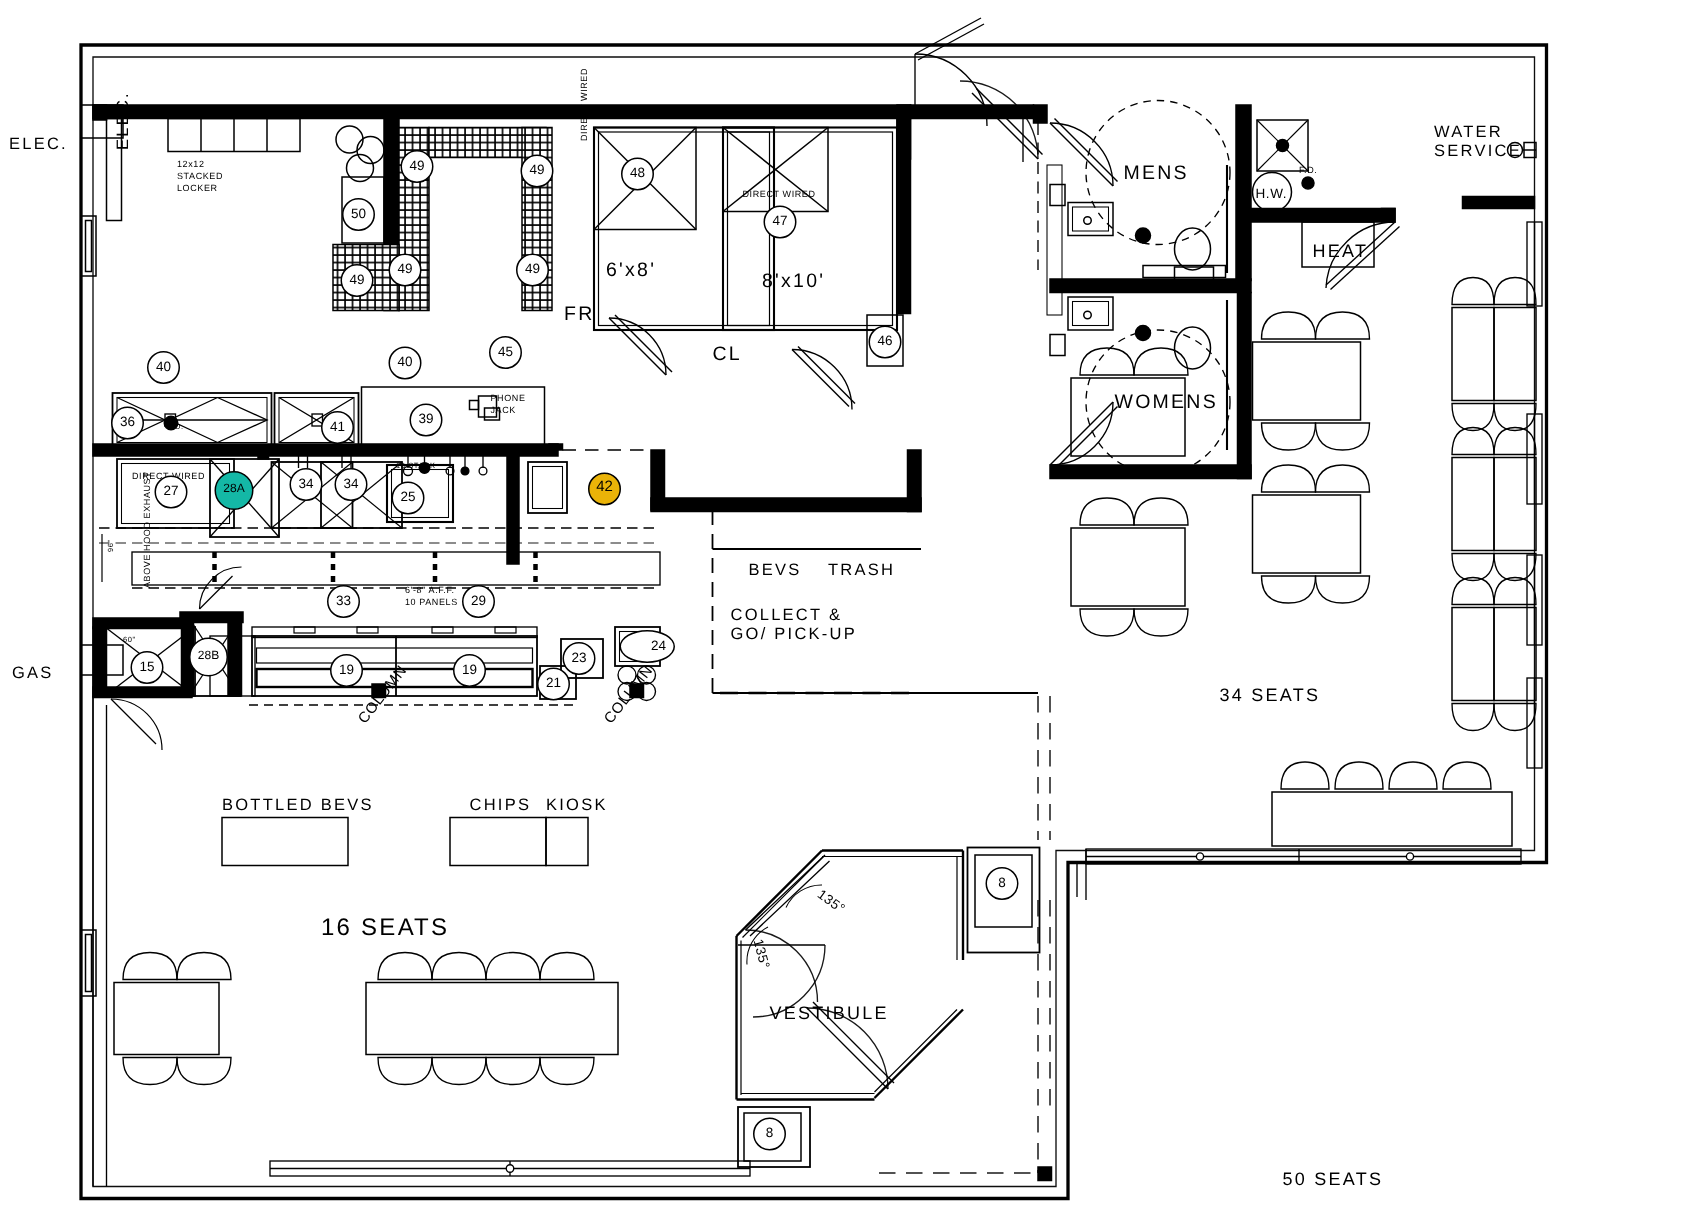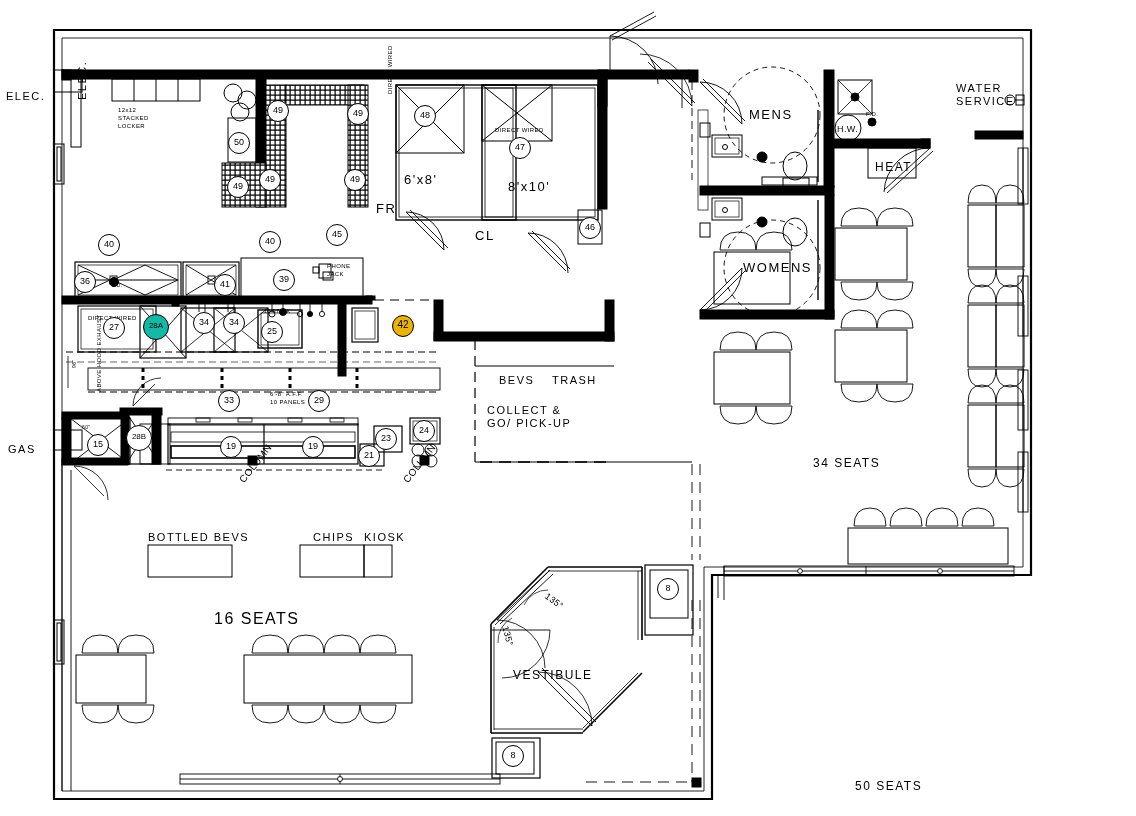"24" div.tagtxt { padding-left: none -> 15px }
